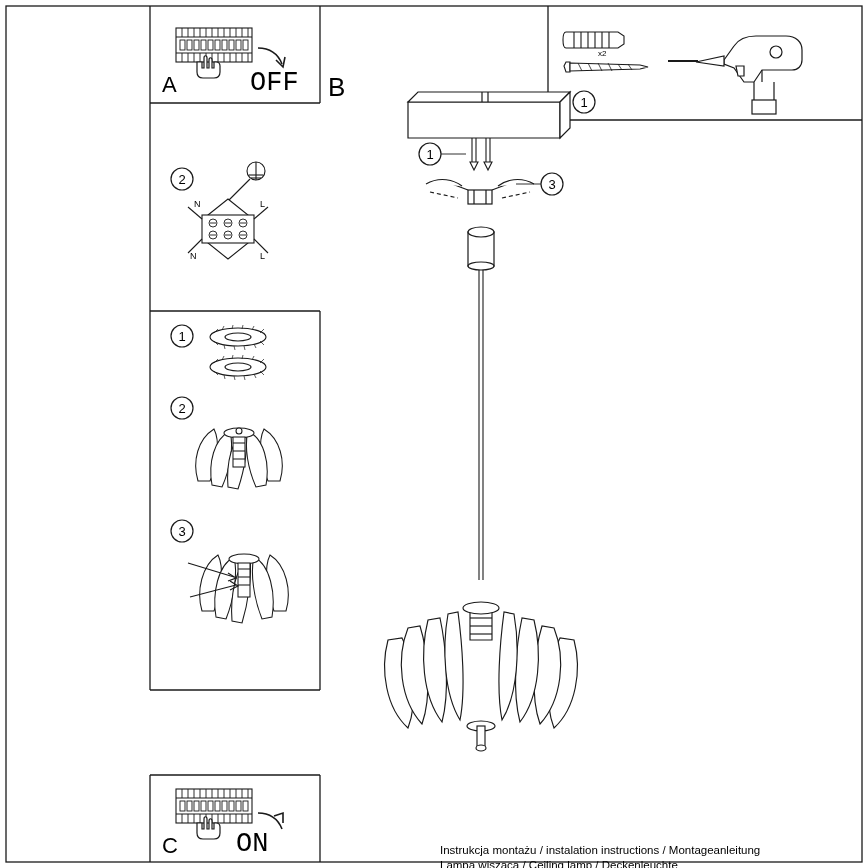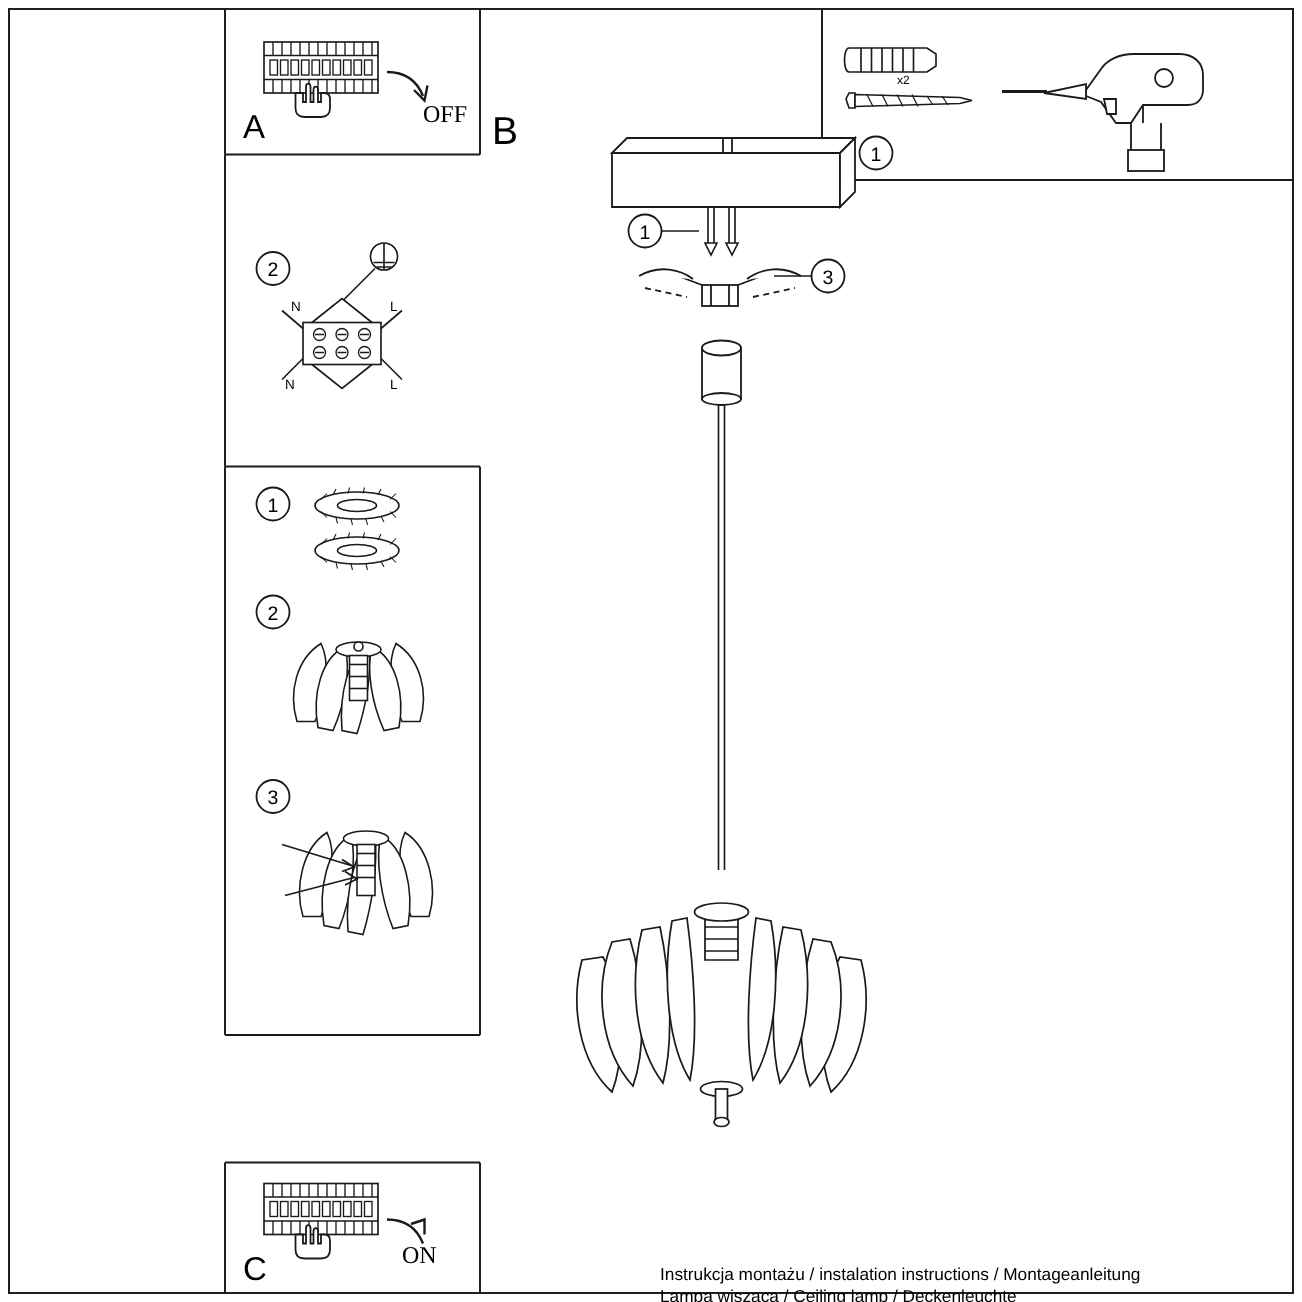"OFF" .label-state { font-family: Liberation Serif, serif -> Liberation Mono, monospace; font-size: 16px -> 27px; margin-left: 32px -> none }
